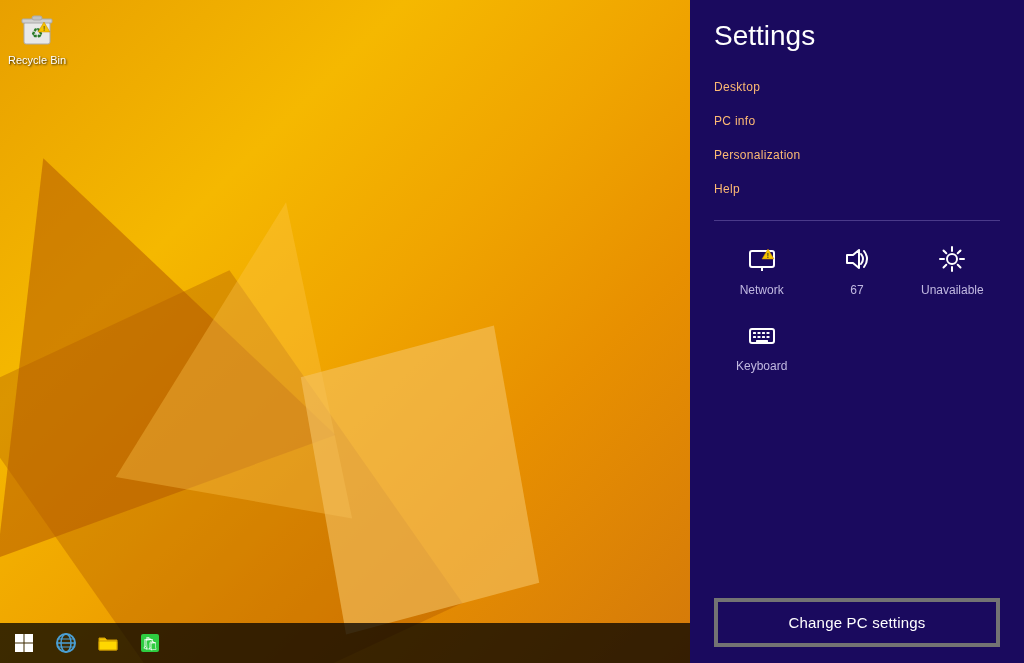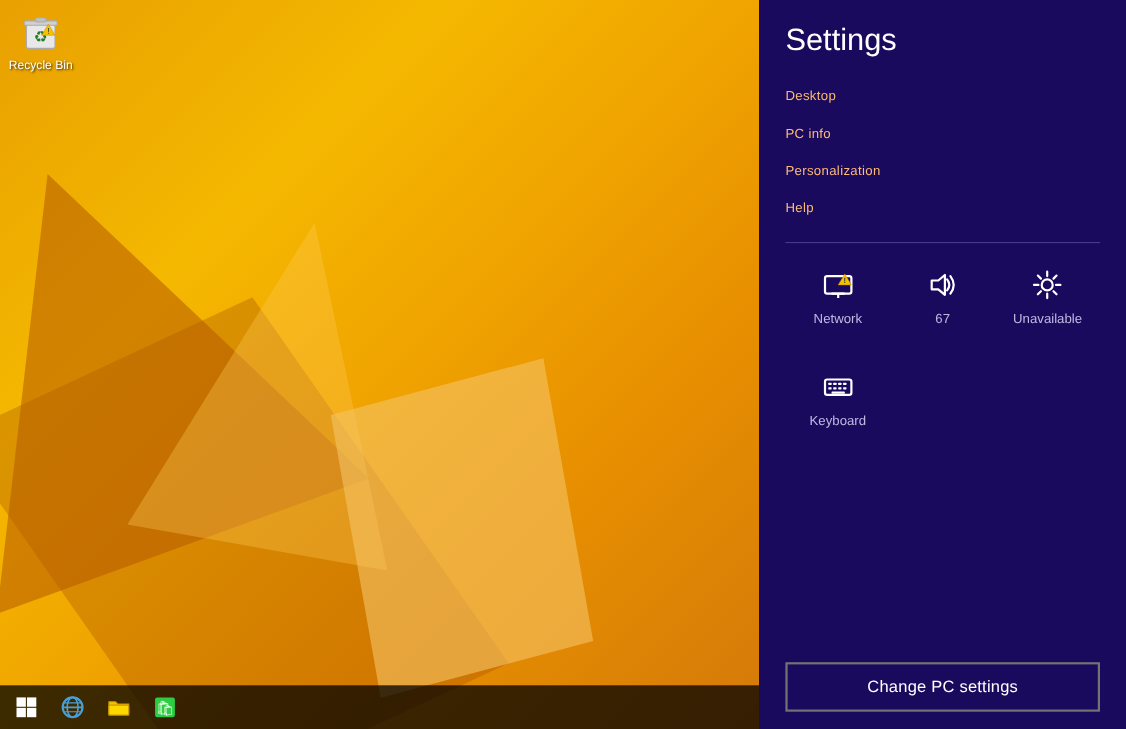"Network" .icons-grid { gap: 24px 0 -> 8px 0 }
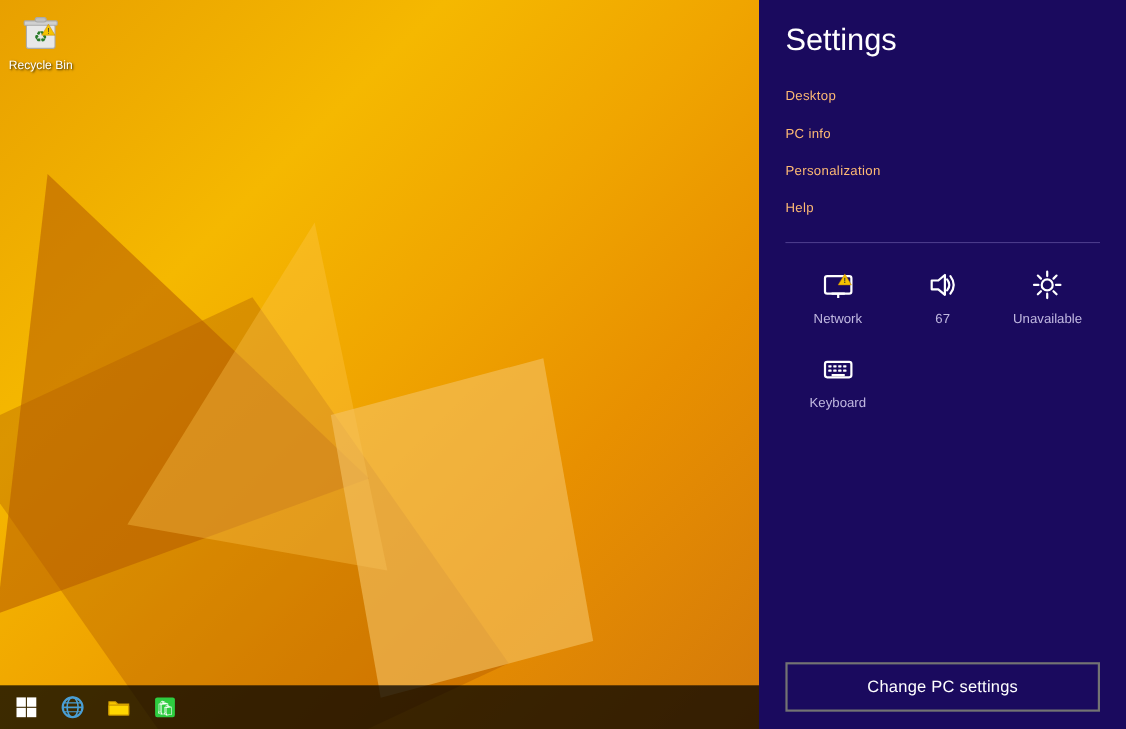"Change PC settings" #change-pc-settings { border: 2px solid #737373 -> 4px solid #737373 }
